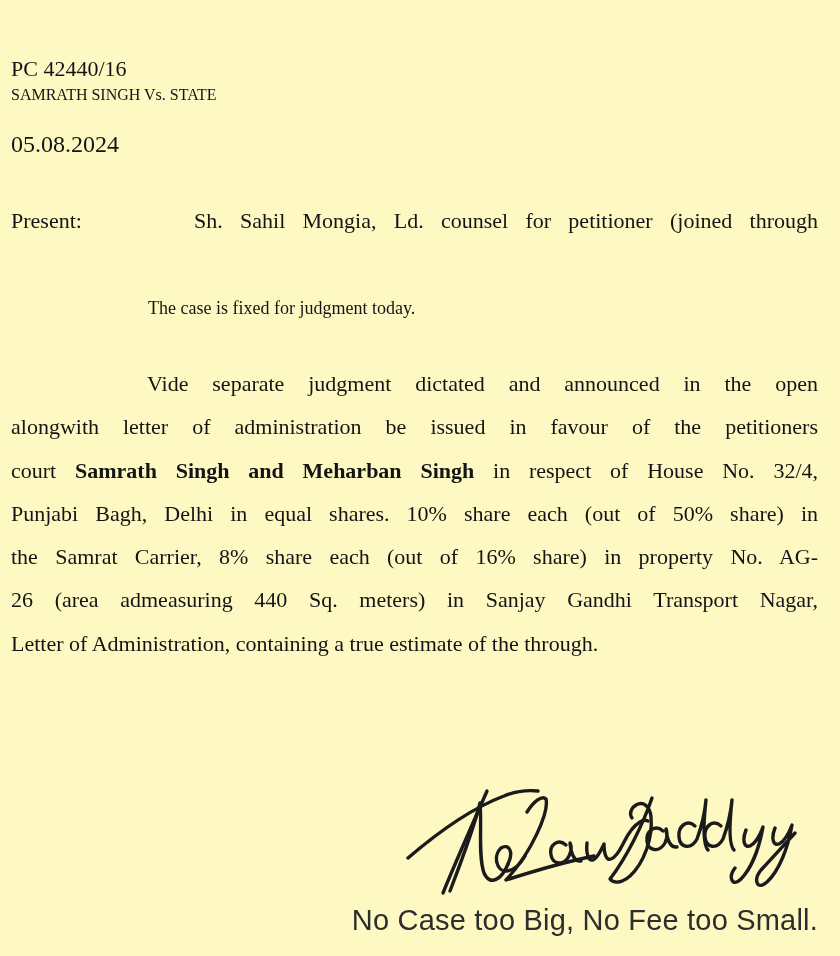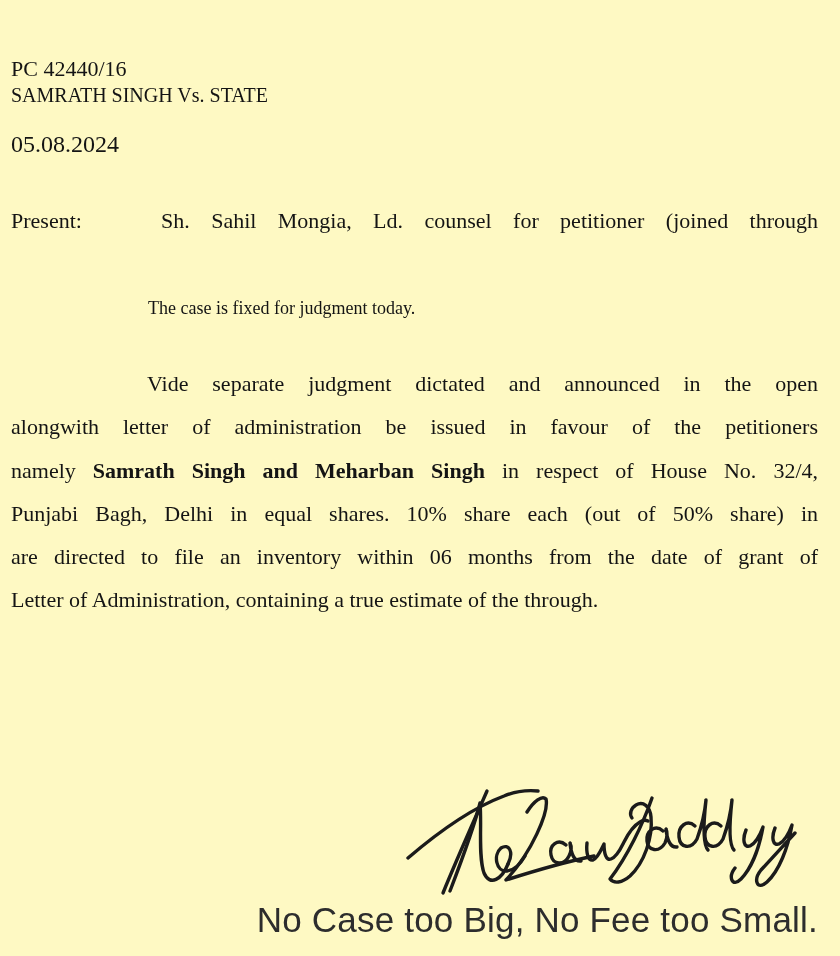"SAMRATH SINGH Vs. STATE" .hdr2 { font-size: 20px -> 16px }
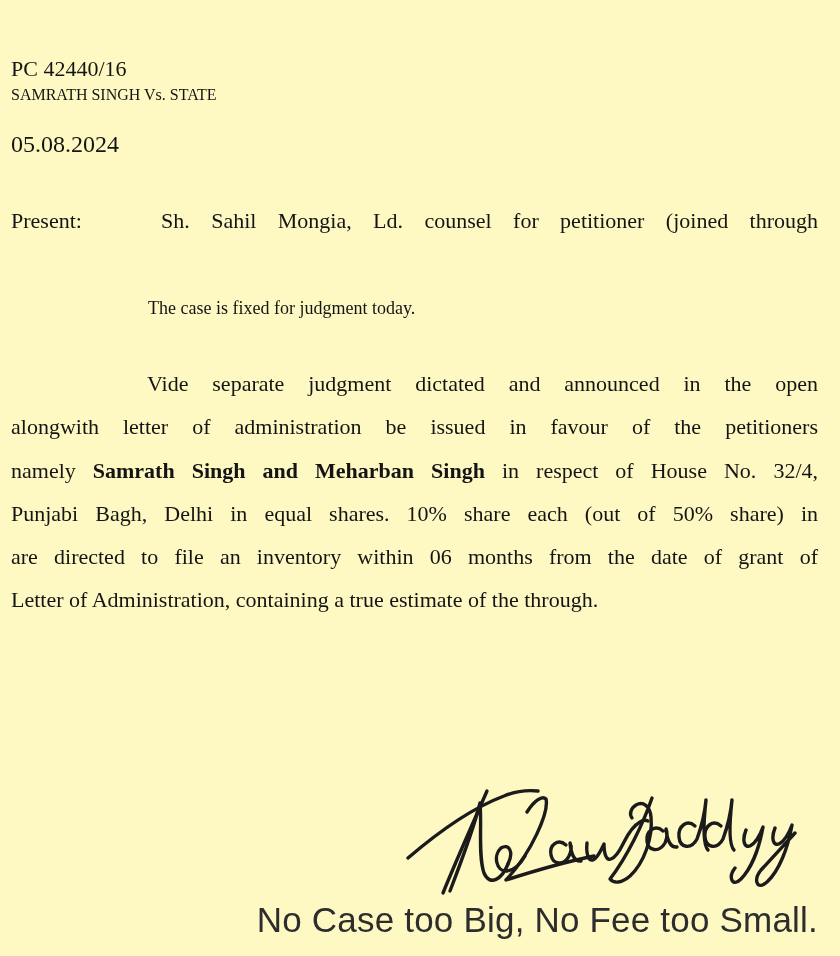"Present:" .present-row { gap: none -> 46px }
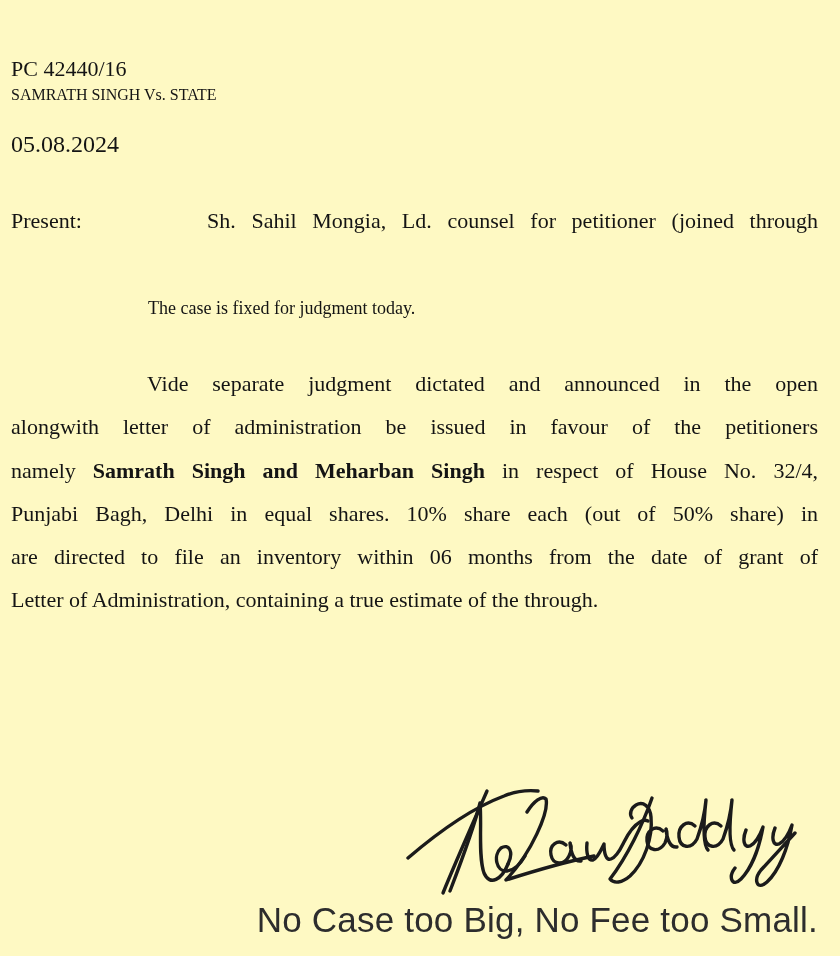"Sh. Sahil Mongia, Ld. counsel" .present-content { margin-left: 13px -> none }
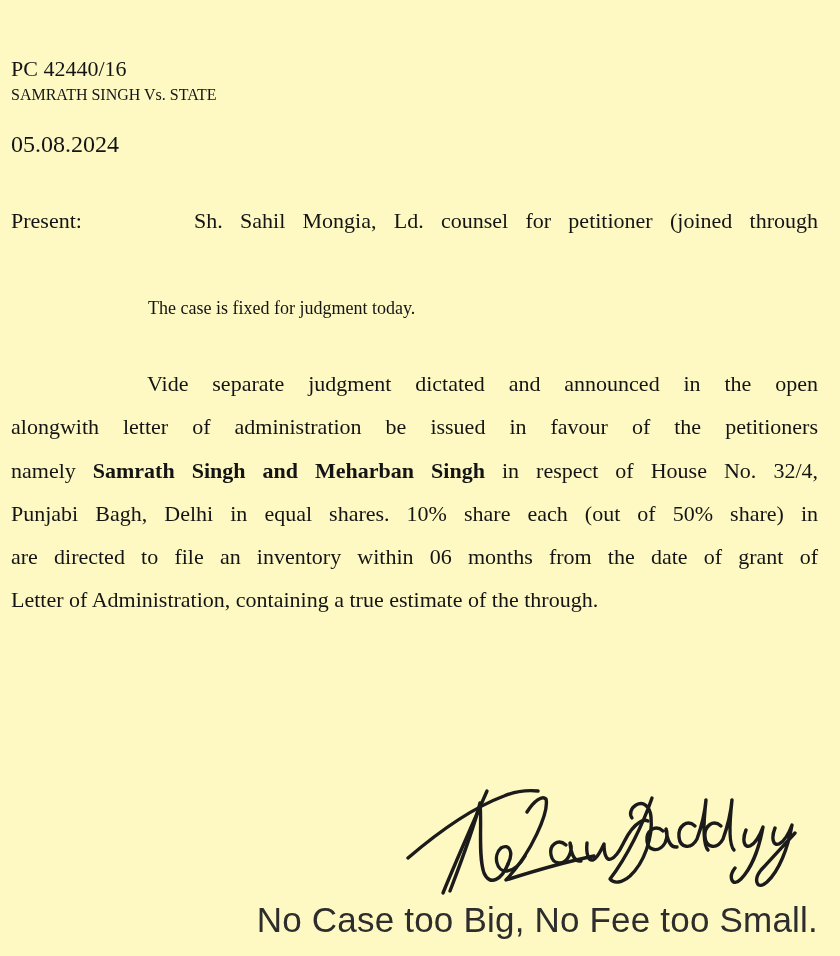"namely" span { text: namely -> court }
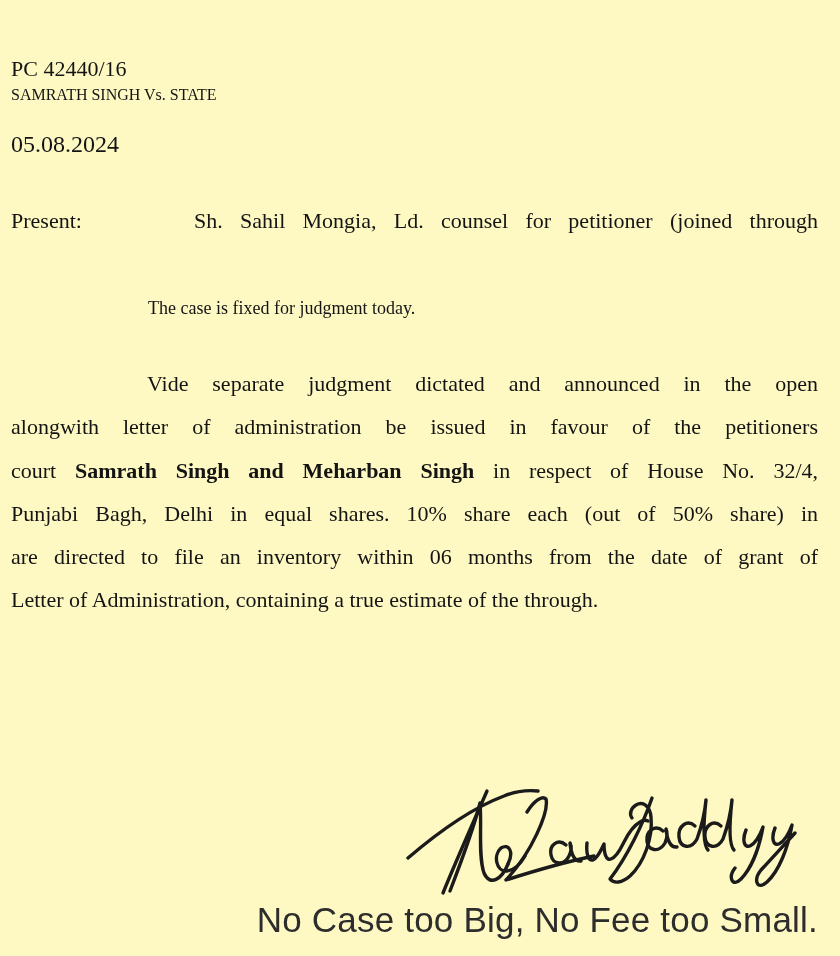"the Samrat Carrier, 8% share" div.line { html: none -> <div><span>the Samrat Carrier, 8% share each (out of 16% share) in property No. AG-</span></div> }
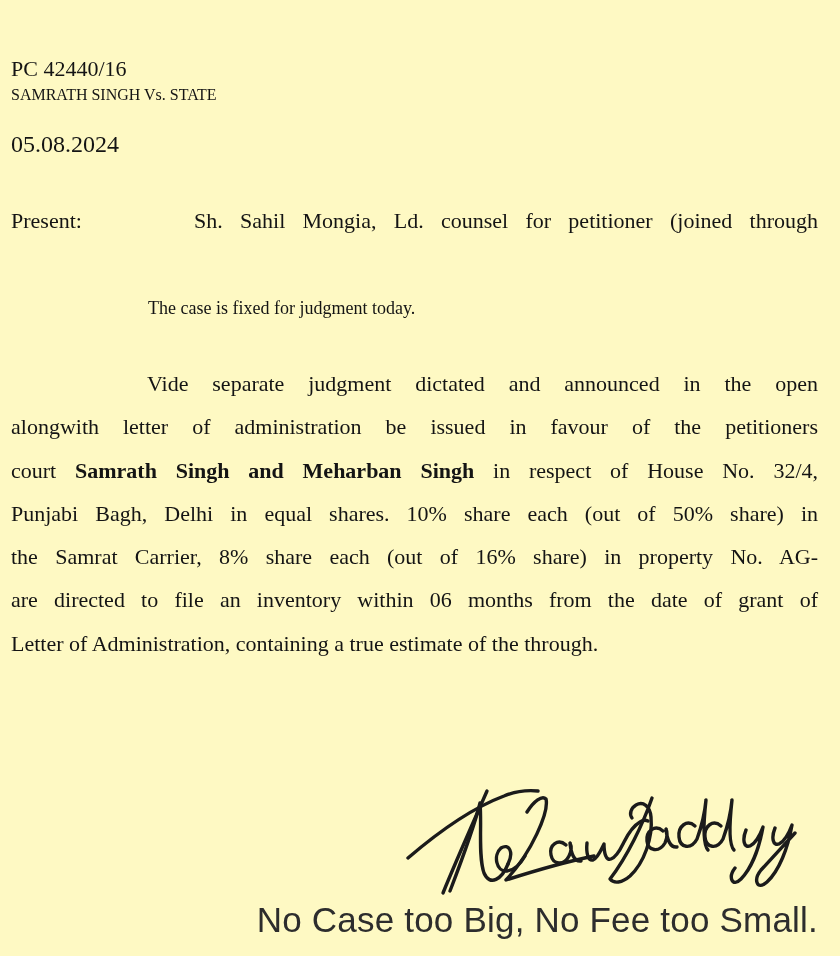"26 (area admeasuring 440 Sq." div.line { html: none -> <div><span>26 (area admeasuring 440 Sq. meters) in Sanjay Gandhi Transport Nagar,</span></div> }
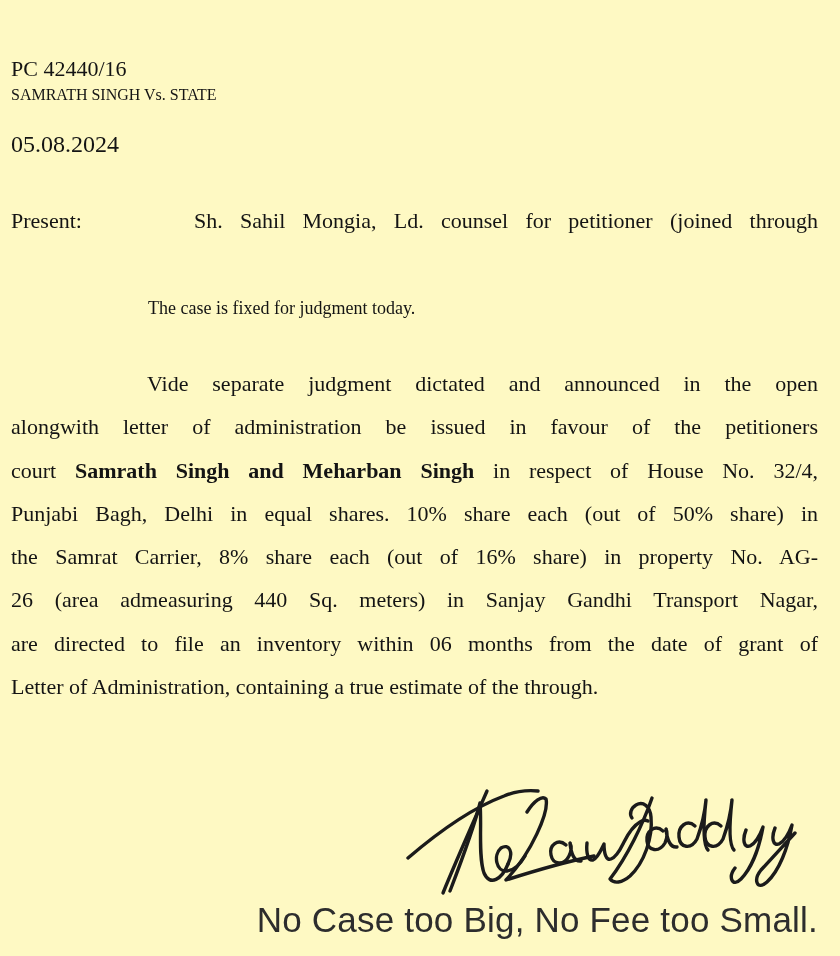"are directed to file an" div.line { html: <div><span>are directed to file an inventory within 06 months from the date of grant of</span></div> -> none }
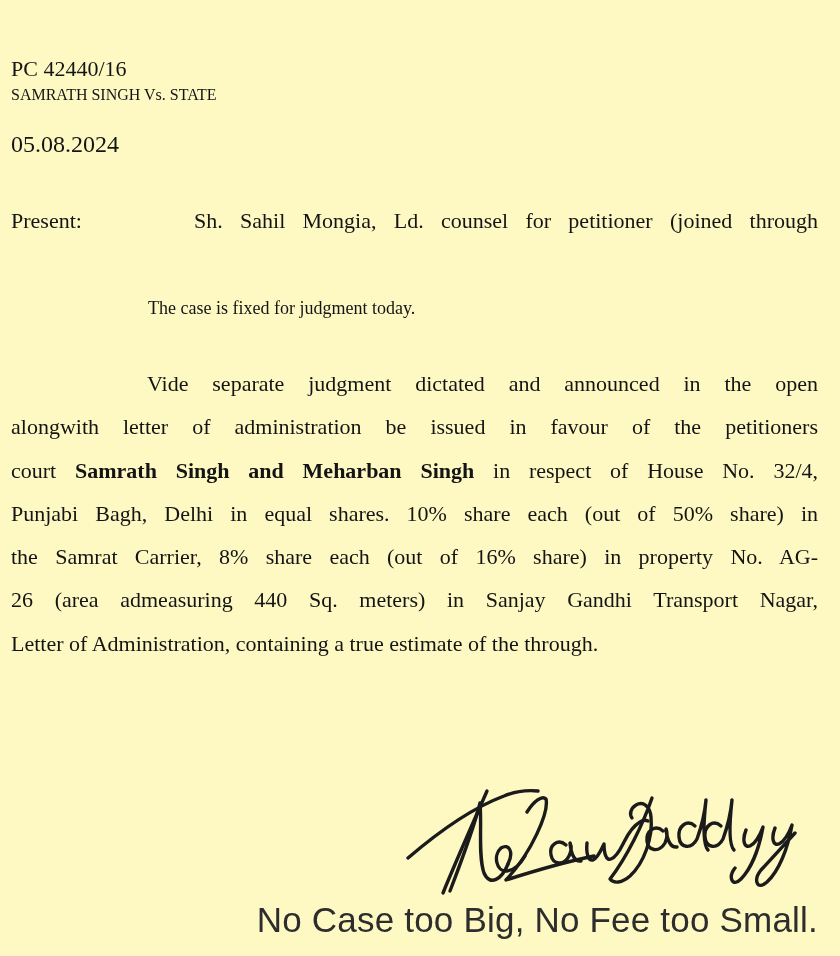"No Case too Big, No" .tagline { font-size: 35px -> 29px }
